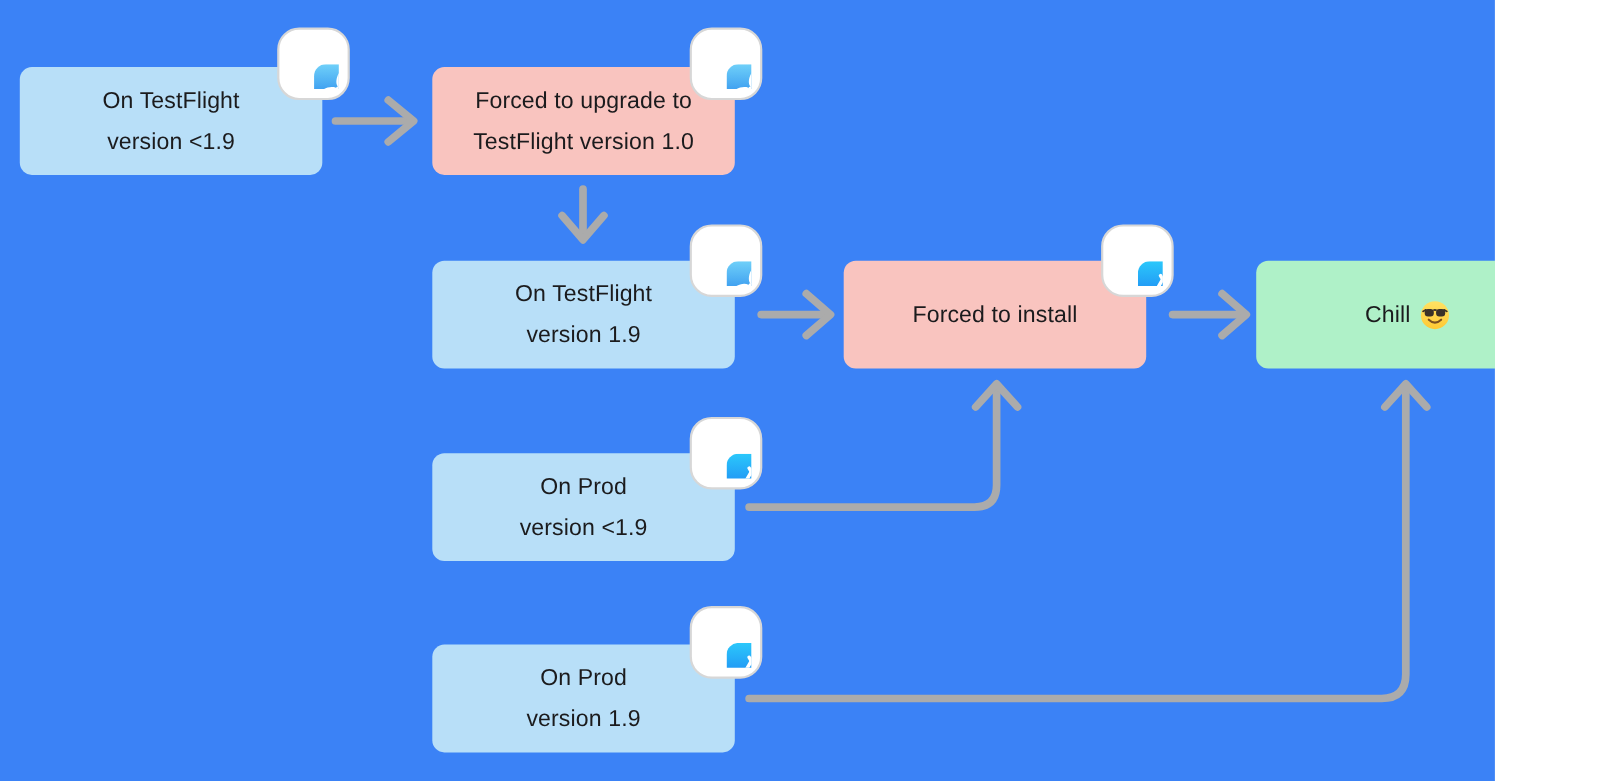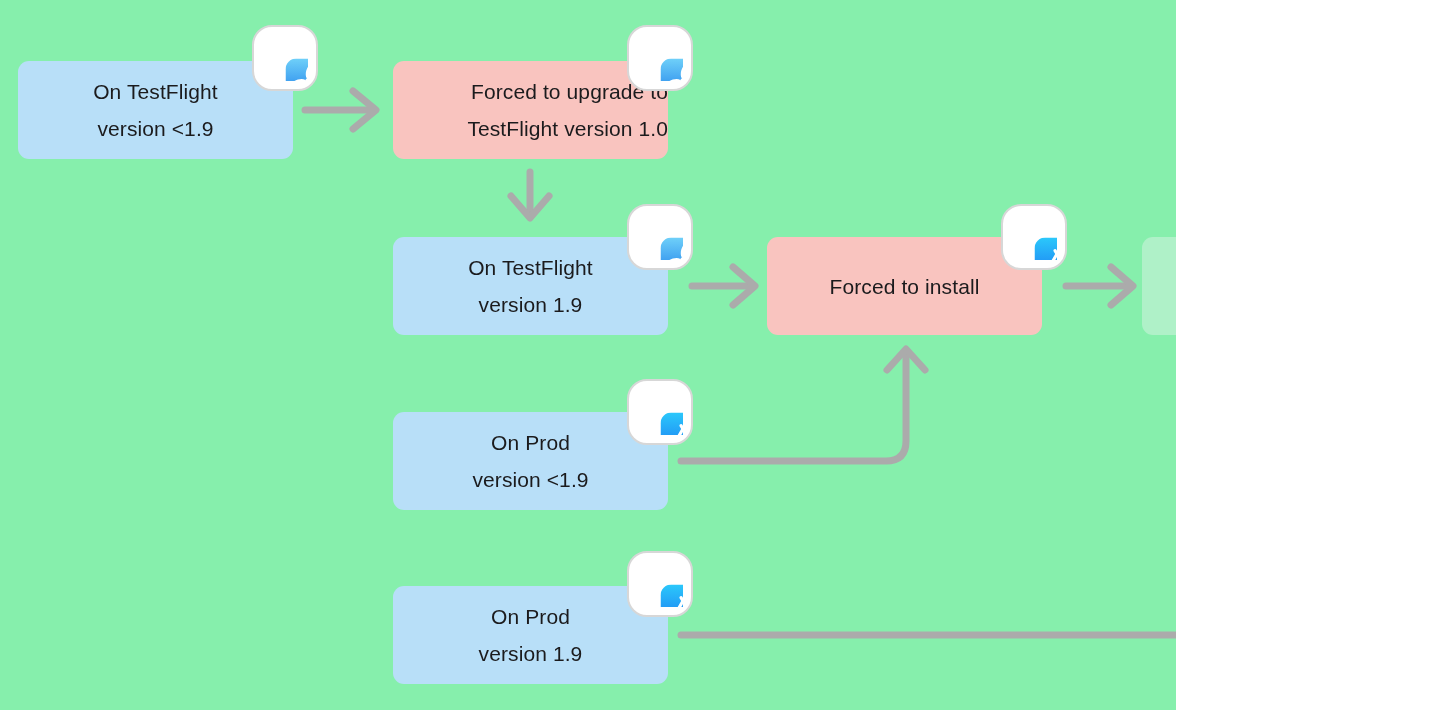"On TestFlight" .canvas { background: #86efac -> #3b82f6; width: 1176px -> 1359px }
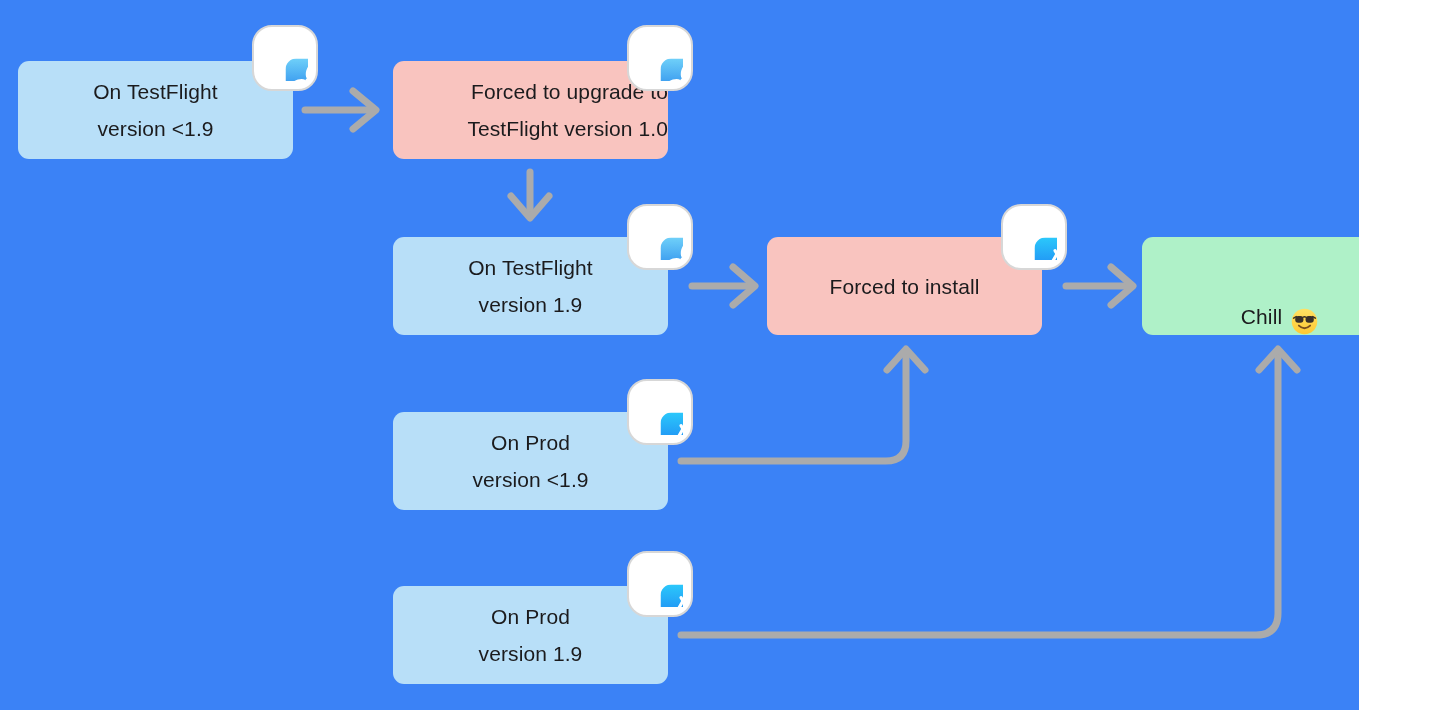"Forced to upgrade to" .n2 { align-items: flex-end -> none }
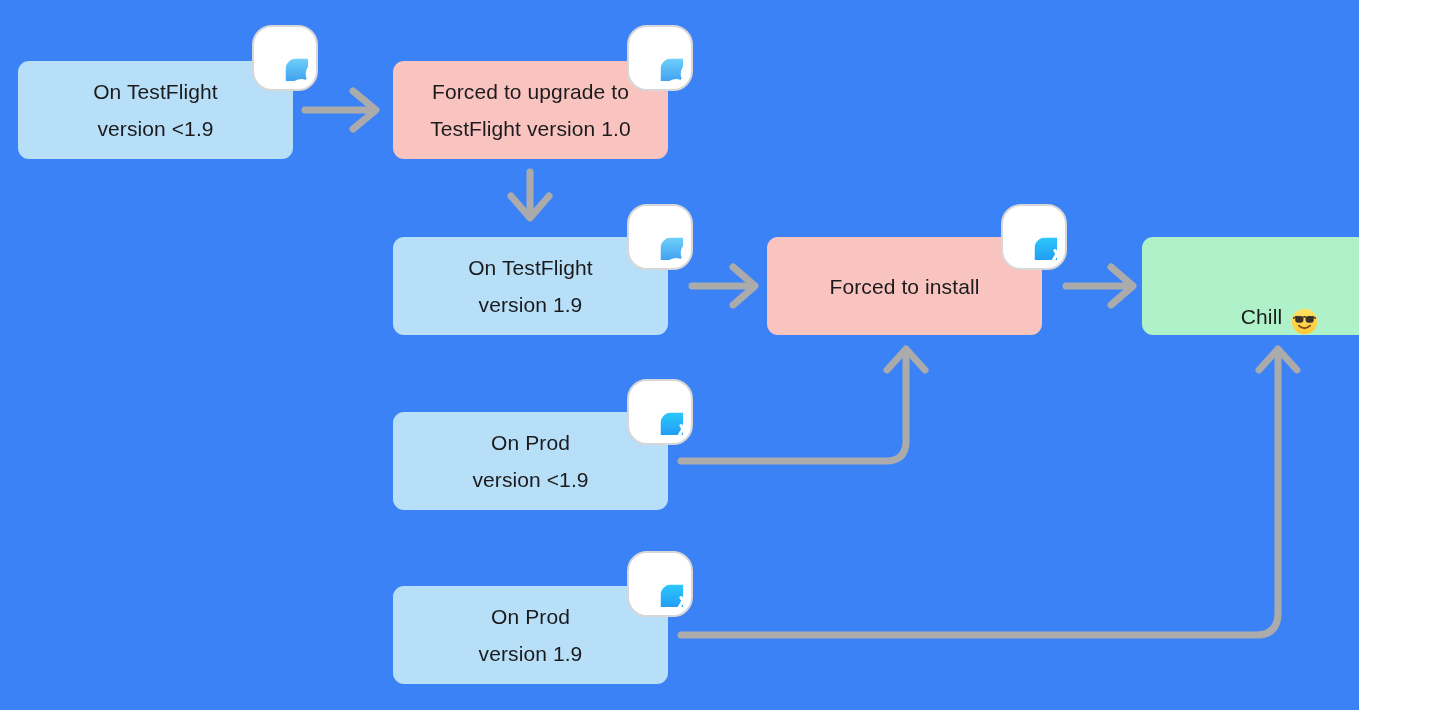"Chill" .n5 { align-items: flex-end -> none }
